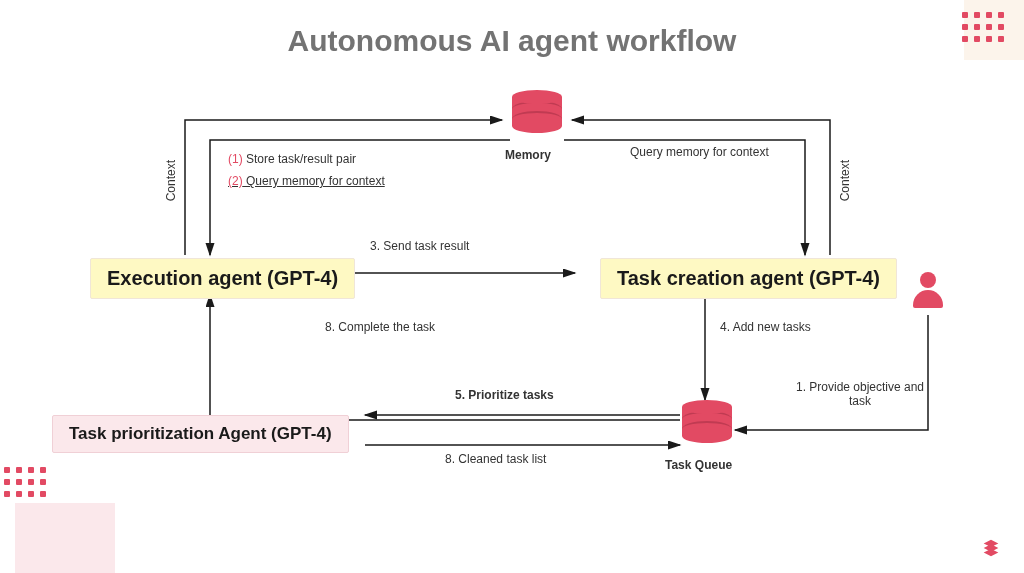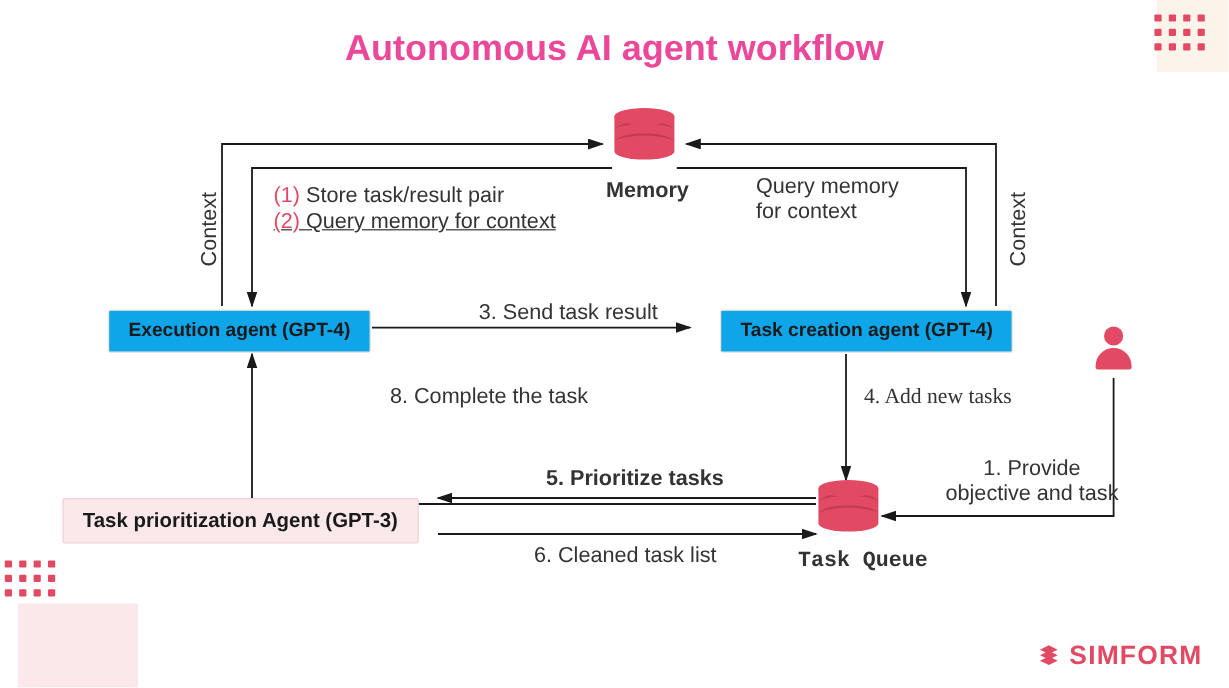"Autonomous AI agent workflow" .title { color: #ec4899 -> #737373 }
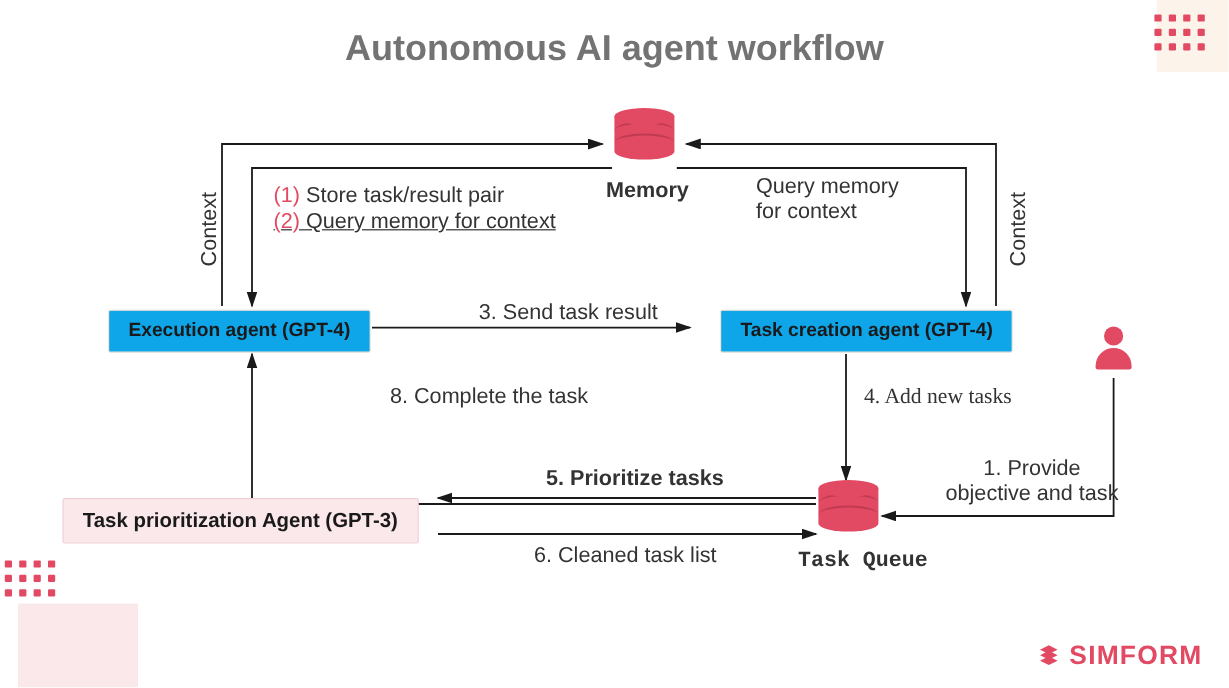"(1) Store task/result pair" .label { font-size: 18px -> 12px }
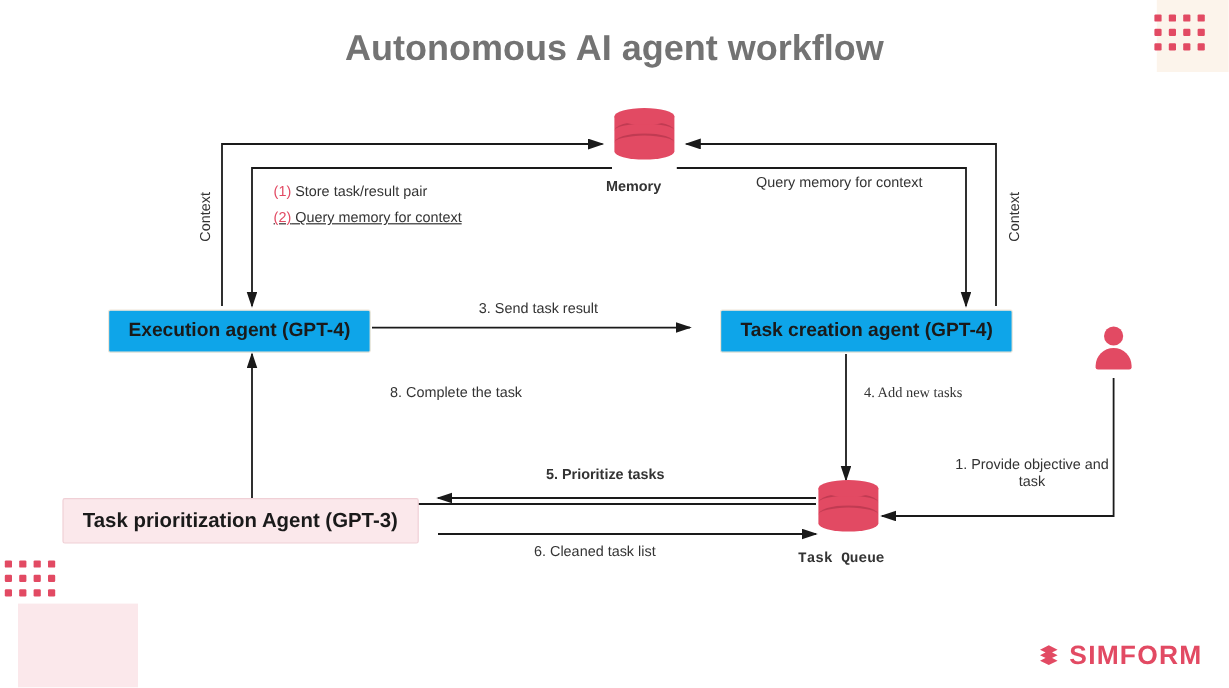"3. Send task result" div.label { margin-left: 29px -> none; top: 250px -> 239px }
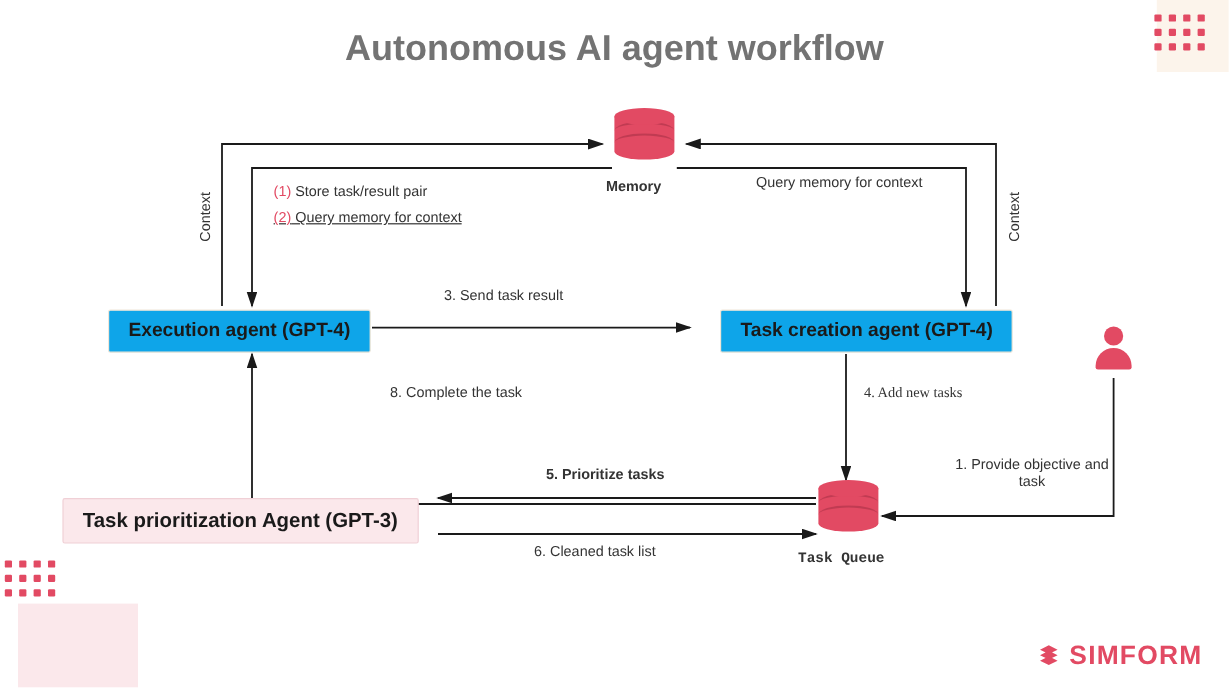"Execution agent (GPT-4)" .box { background: #0ea5e9 -> #fef9c3; font-size: 16px -> 20px }
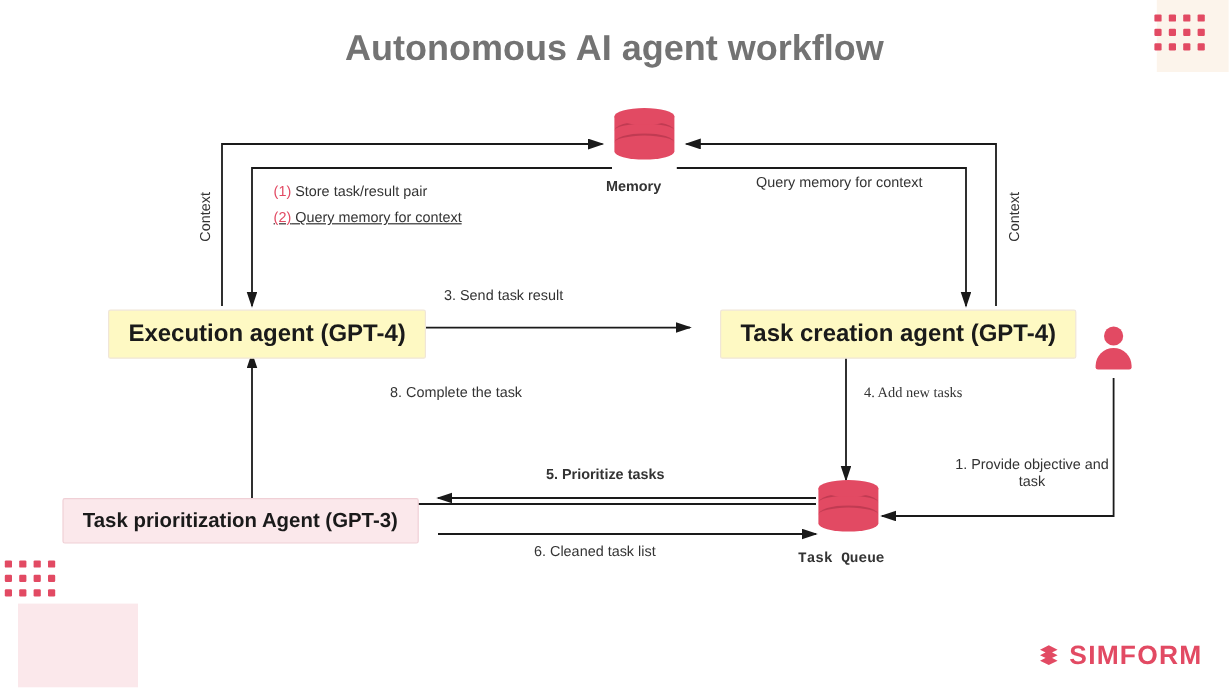"4. Add new tasks" div.label { font-family: Liberation Serif, serif -> none }
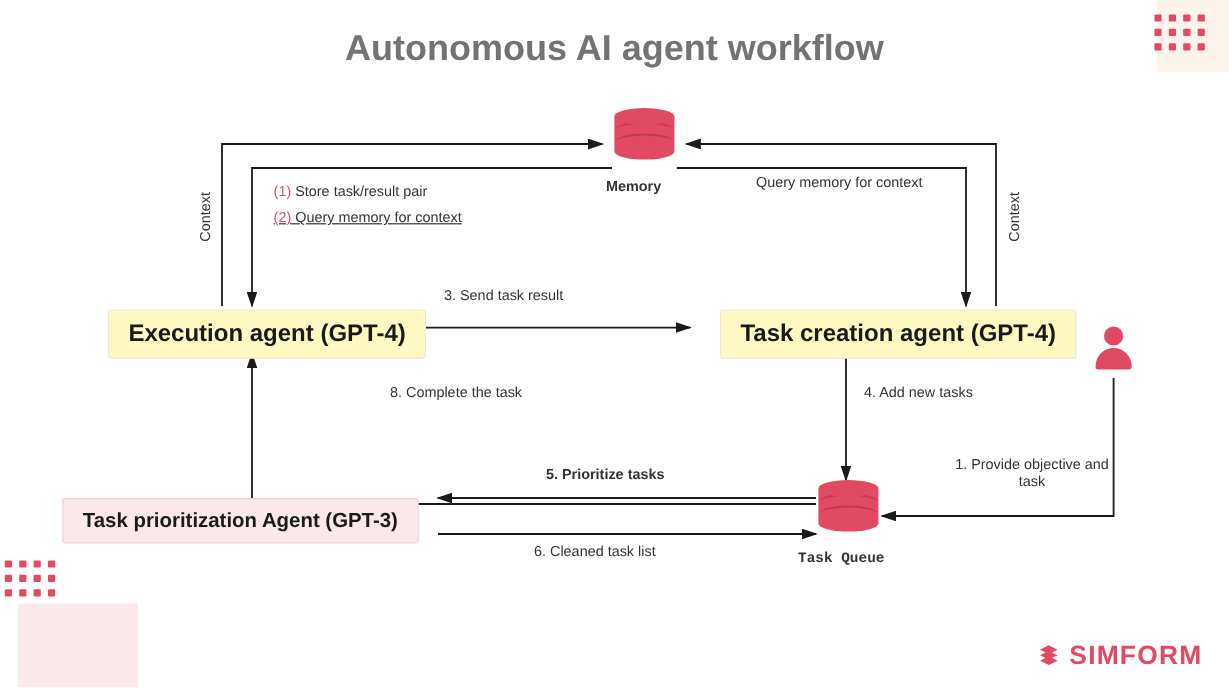"Task prioritization Agent (GPT-3)" span { text: GPT-3 -> GPT-4 }
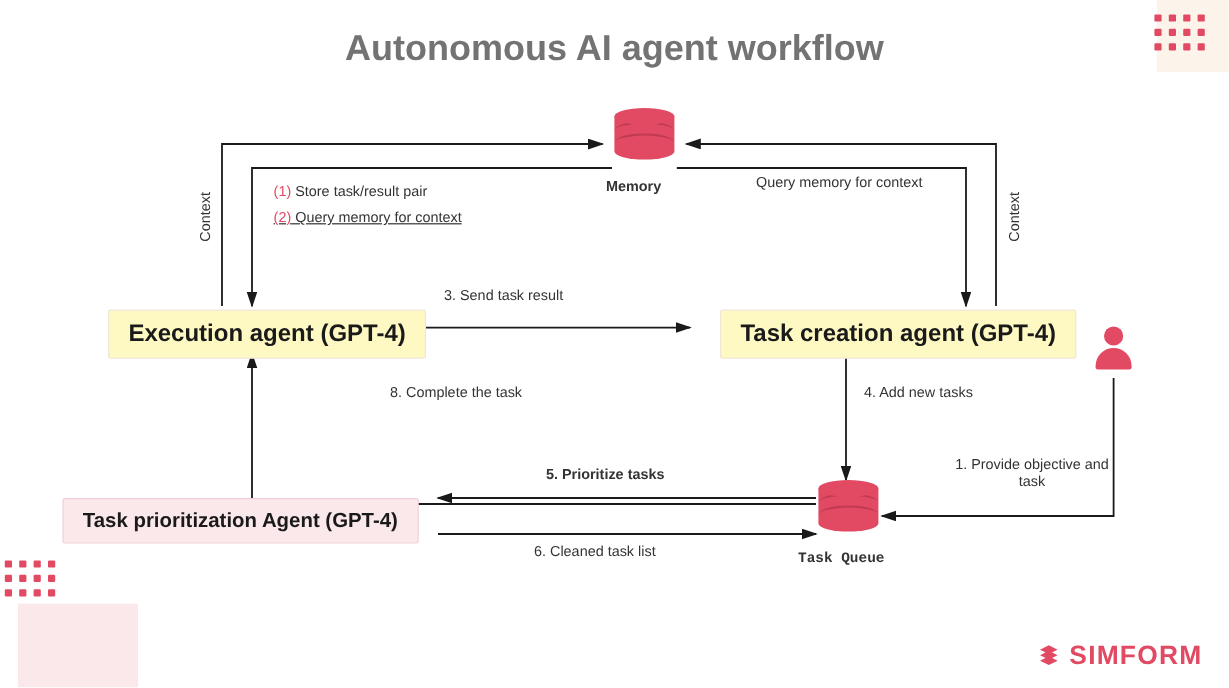"6. Cleaned task list" div.label { text: 6 -> 8 }
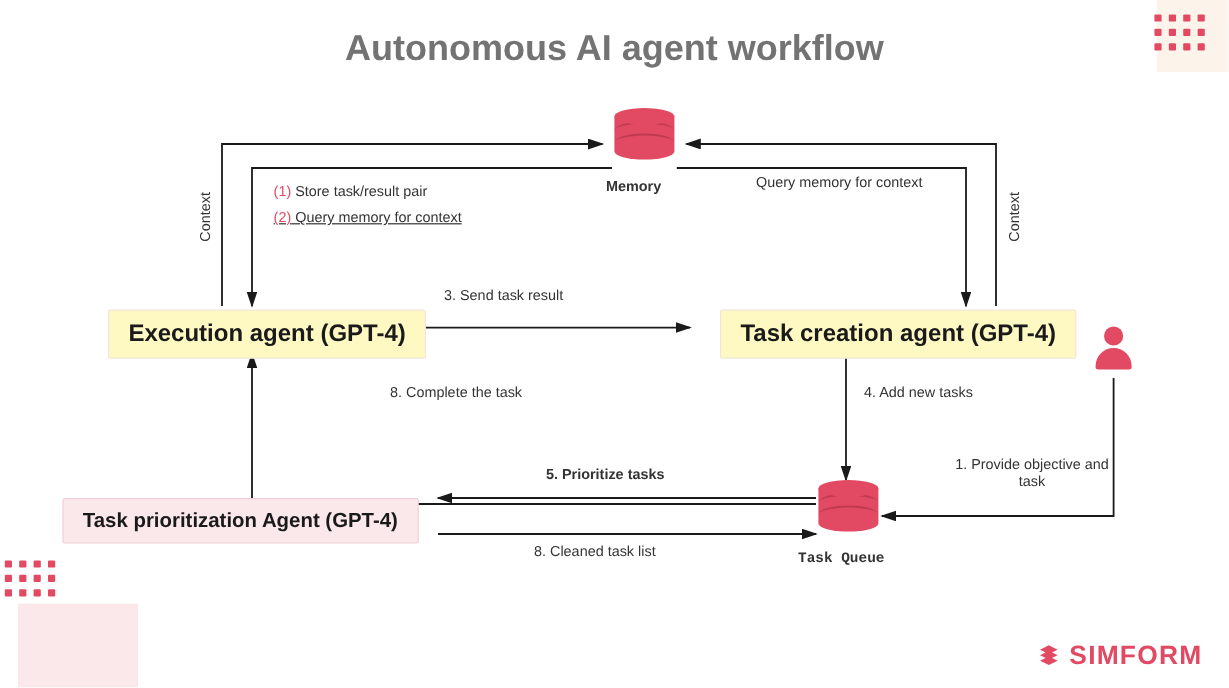"Task Queue" div.label { font-family: Liberation Mono, monospace -> none }
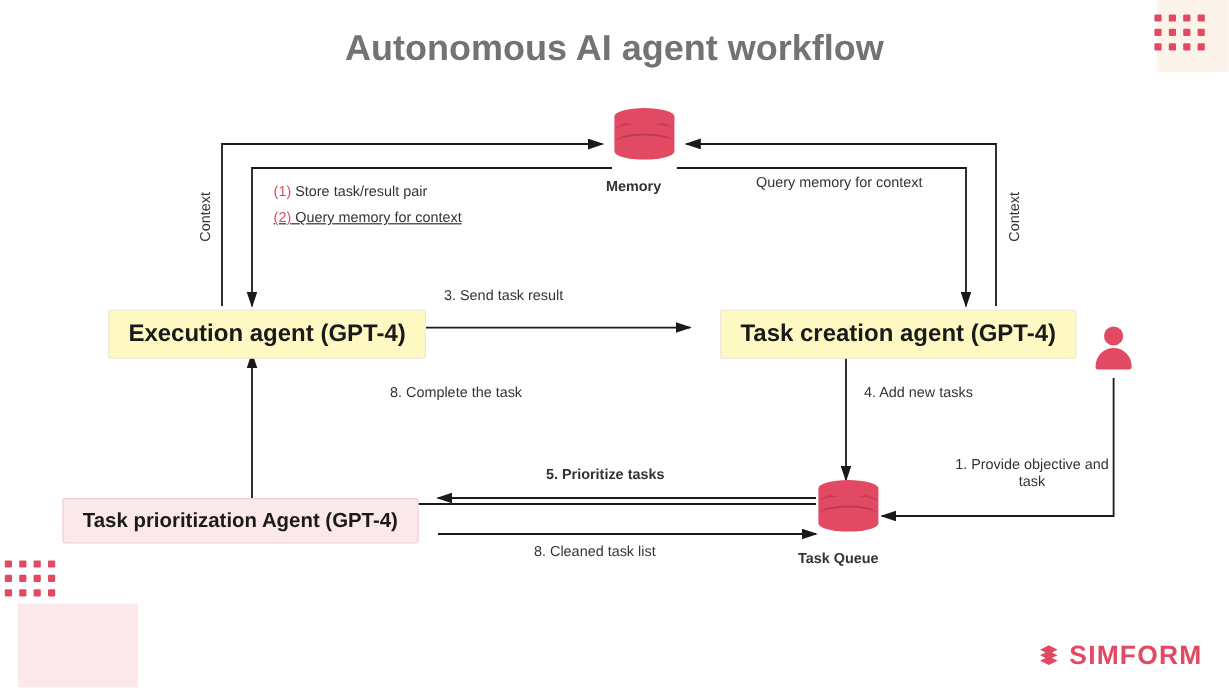"SIMFORM" span { html: <span>SIMFORM</span> -> none }
